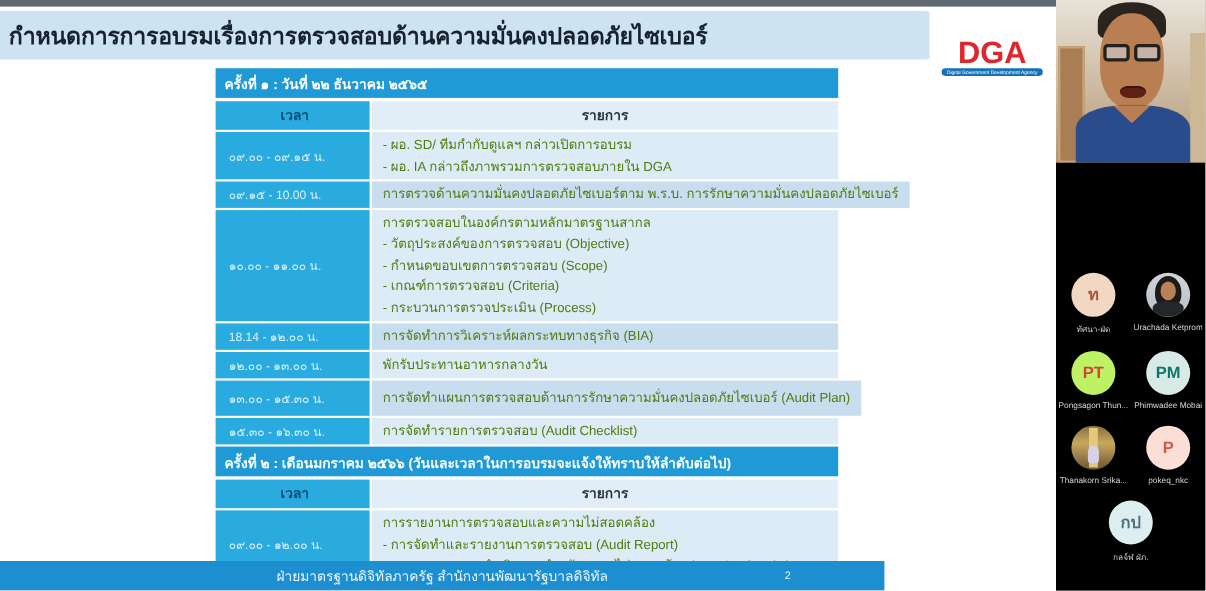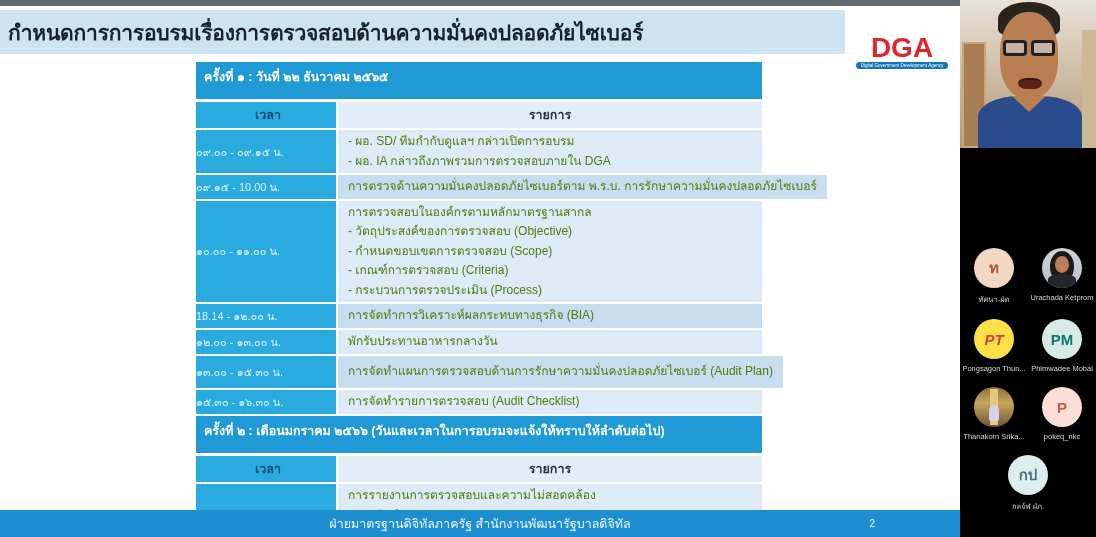"ครั้งที่ ๑ : วันที่ ๒๒" .sec-header { padding: 5px 8px 12px 8px -> 5px 8px 2px 8px }
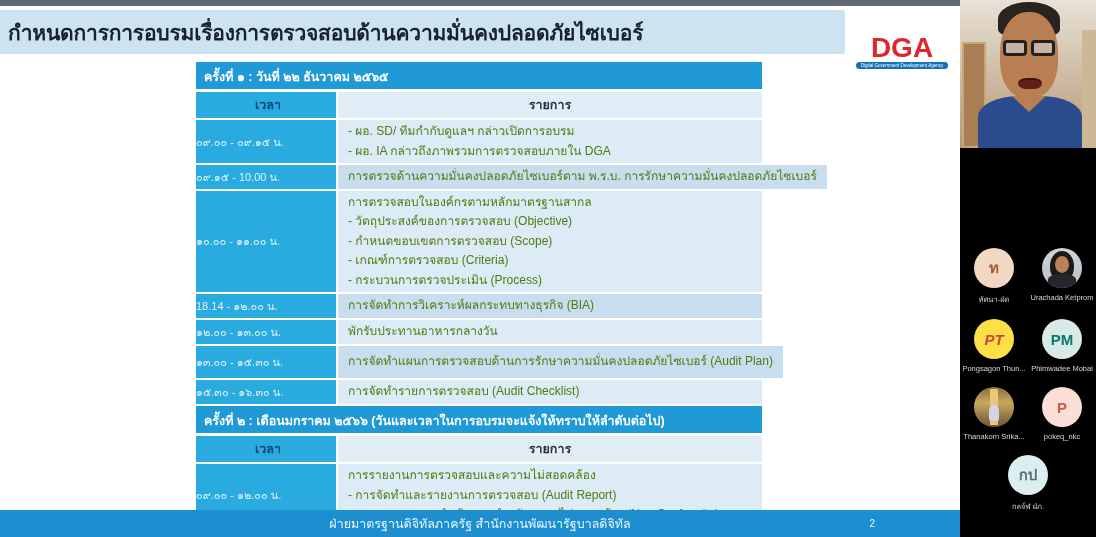"๐๙.๐๐ - ๐๙.๑๕ น." .t-time { padding-left: none -> 12px }
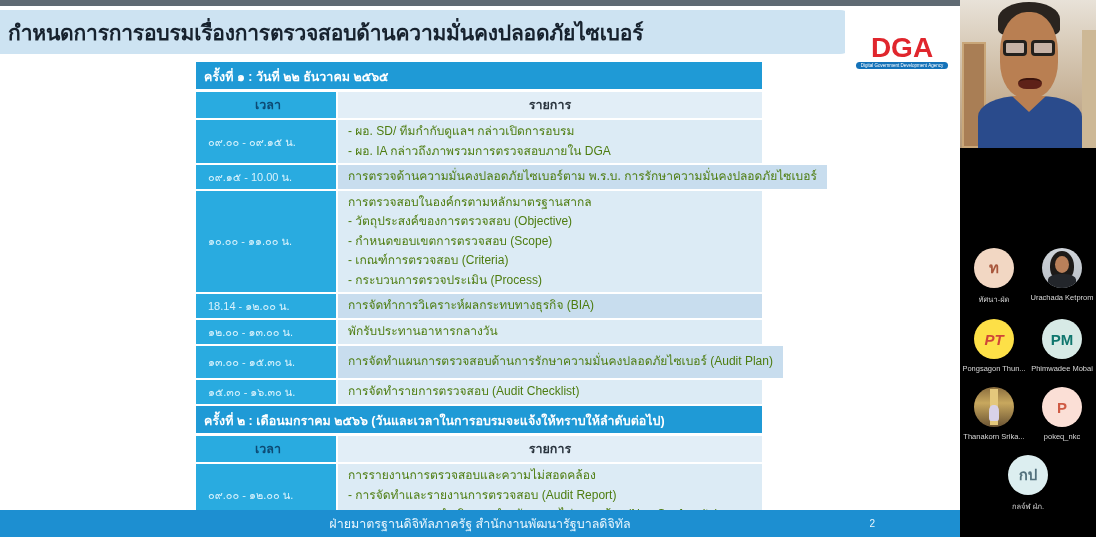"PT" div.p-avatar { background: #fde047 -> #bef264; font-style: italic -> none }
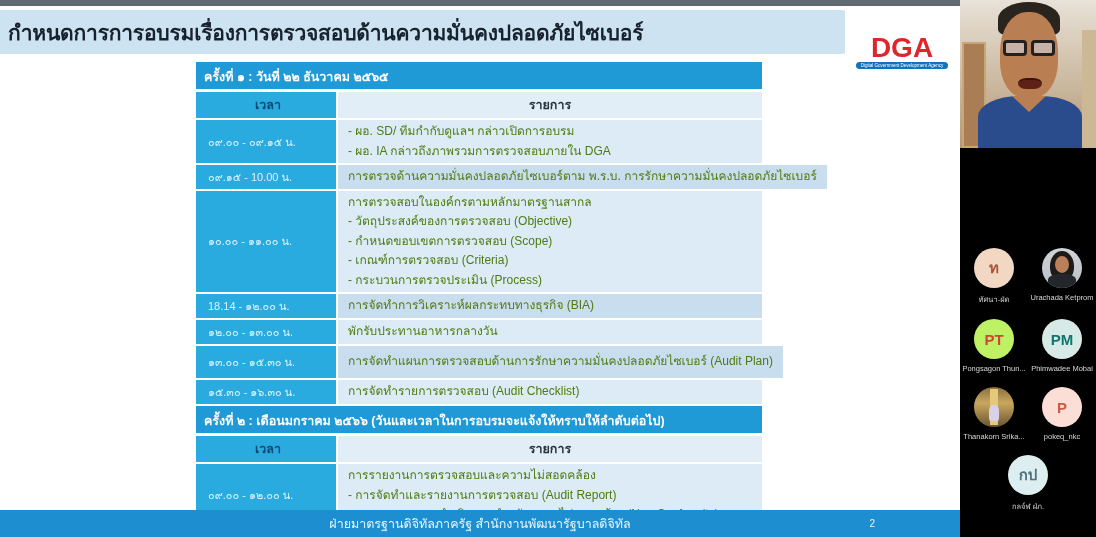"ฝ่ายมาตรฐานดิจิทัลภาครัฐ" .slide-footer { width: 960px -> 804px }
